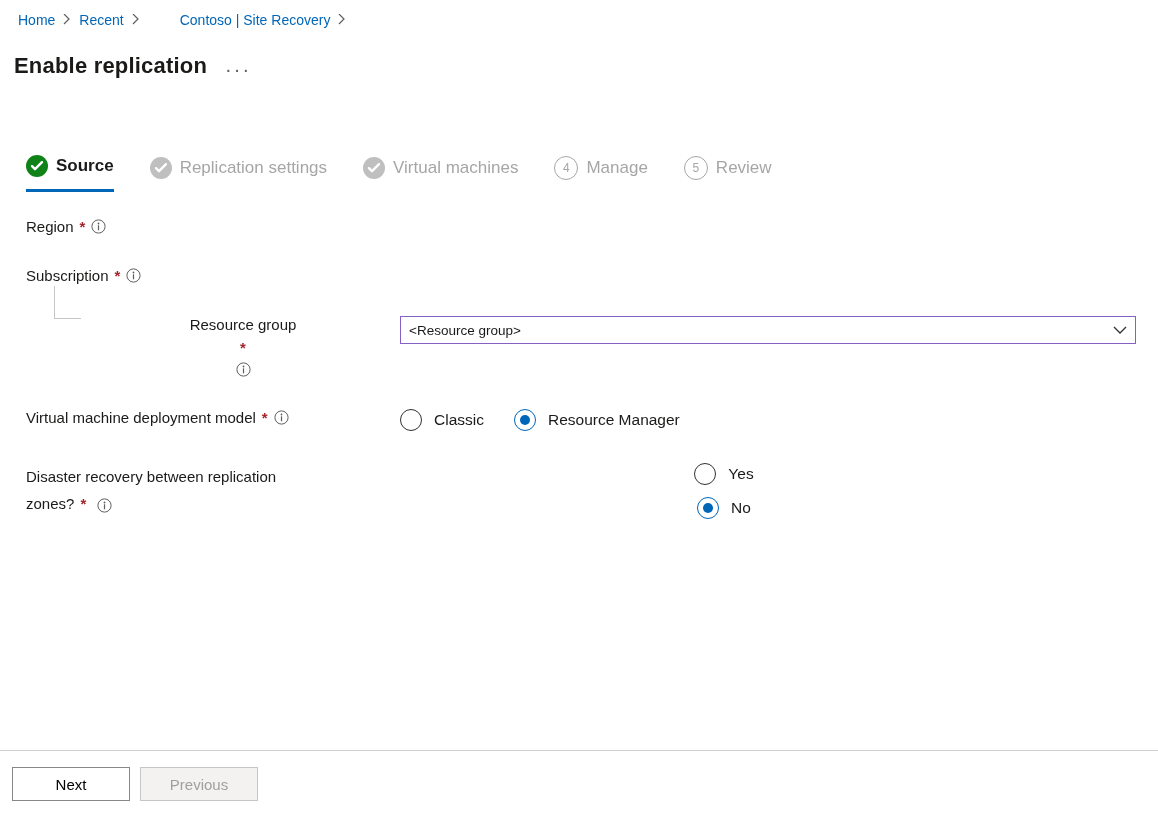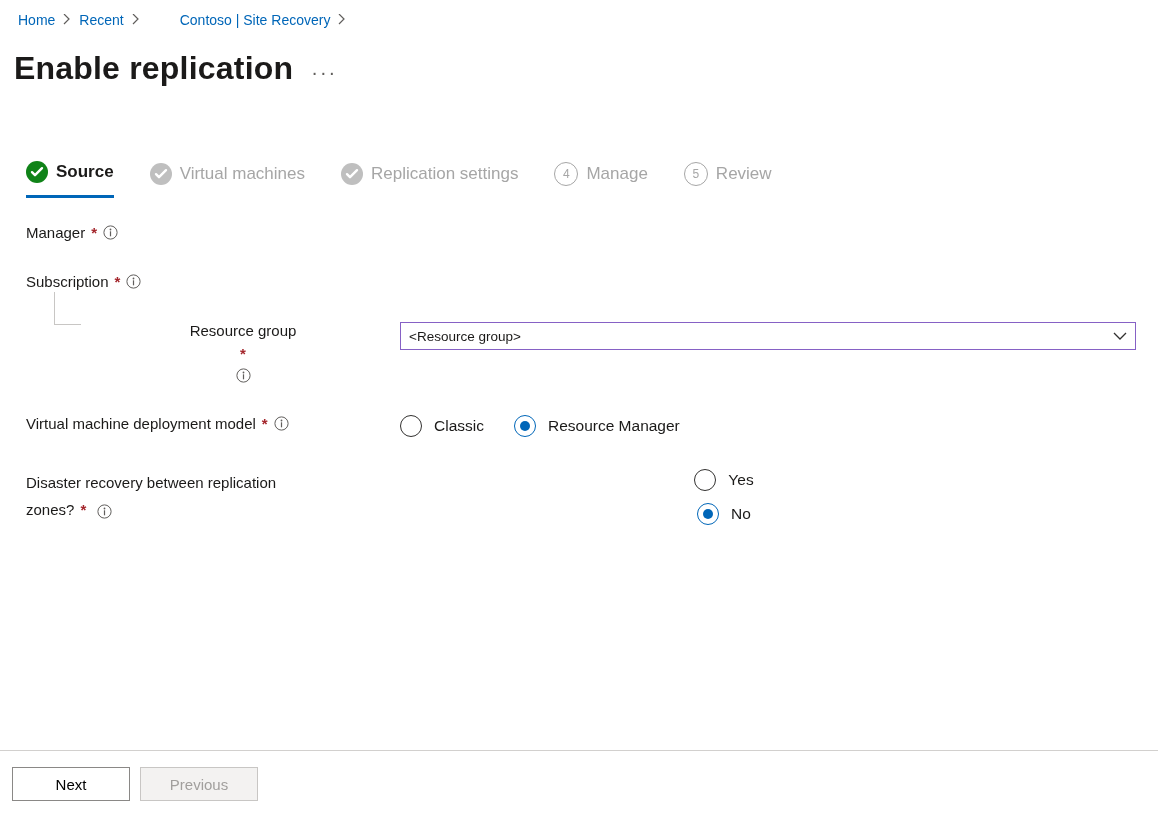"Enable replication" .title { font-size: 32px -> 22px }
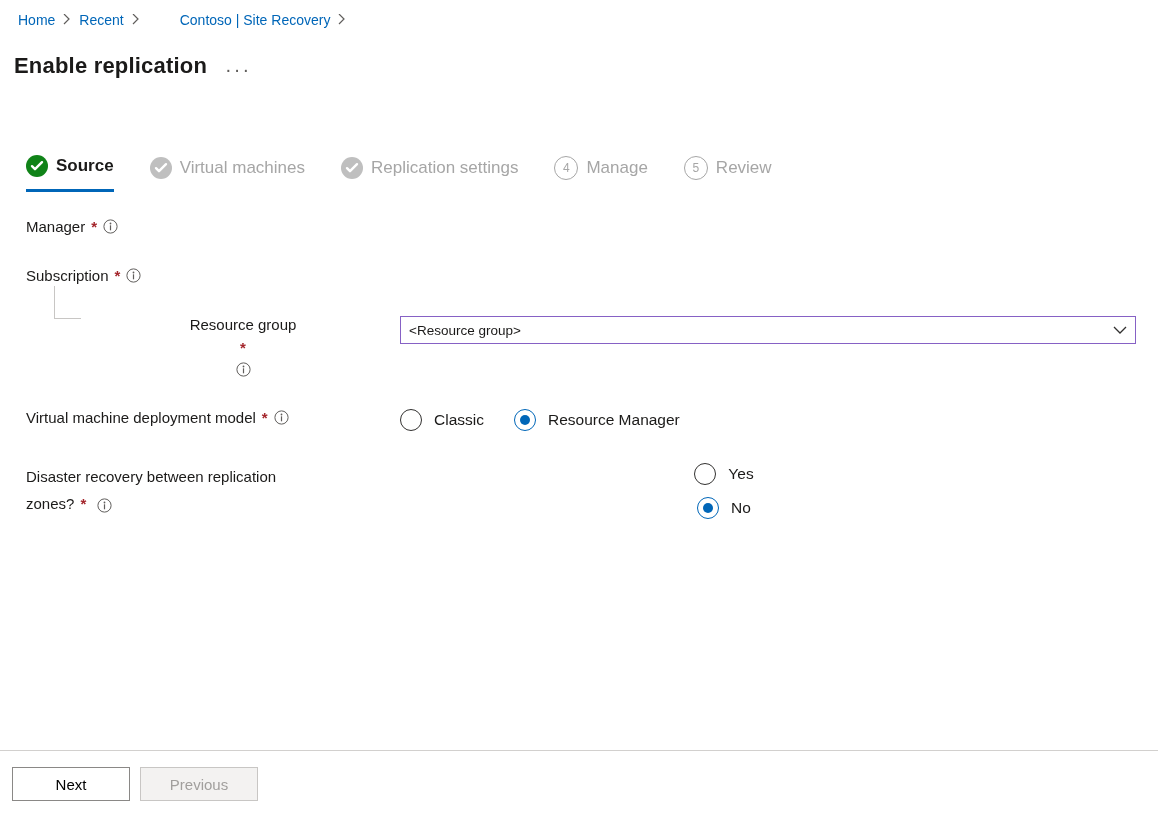"Virtual machines" div.tab { order: before "Replication settings" -> after "Replication settings" }
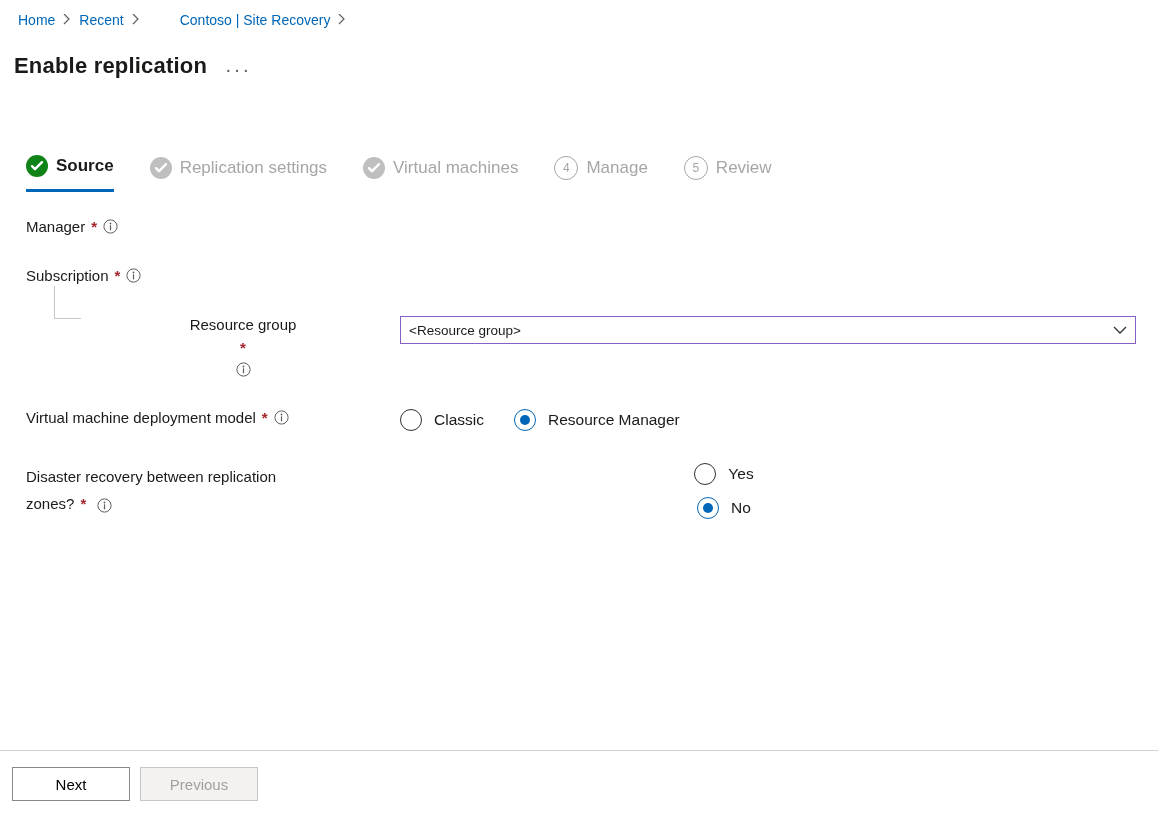"Manager" span { text: Manager -> Region }
